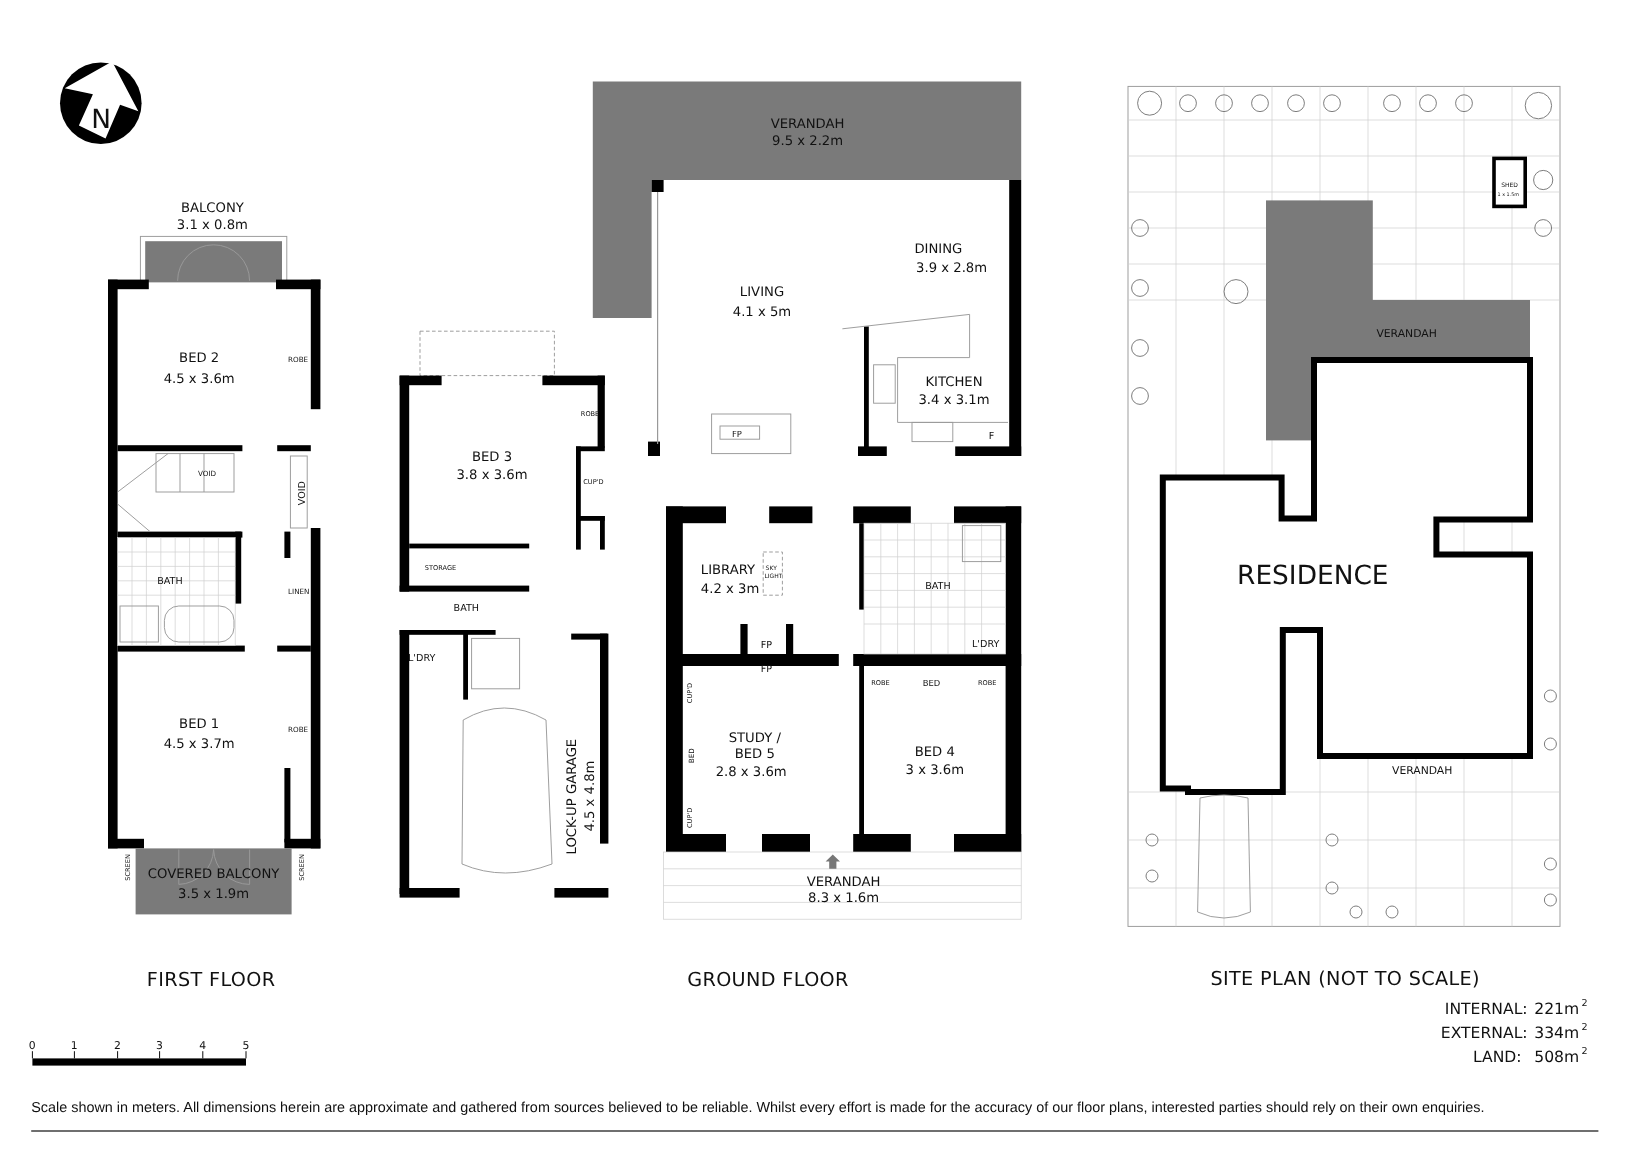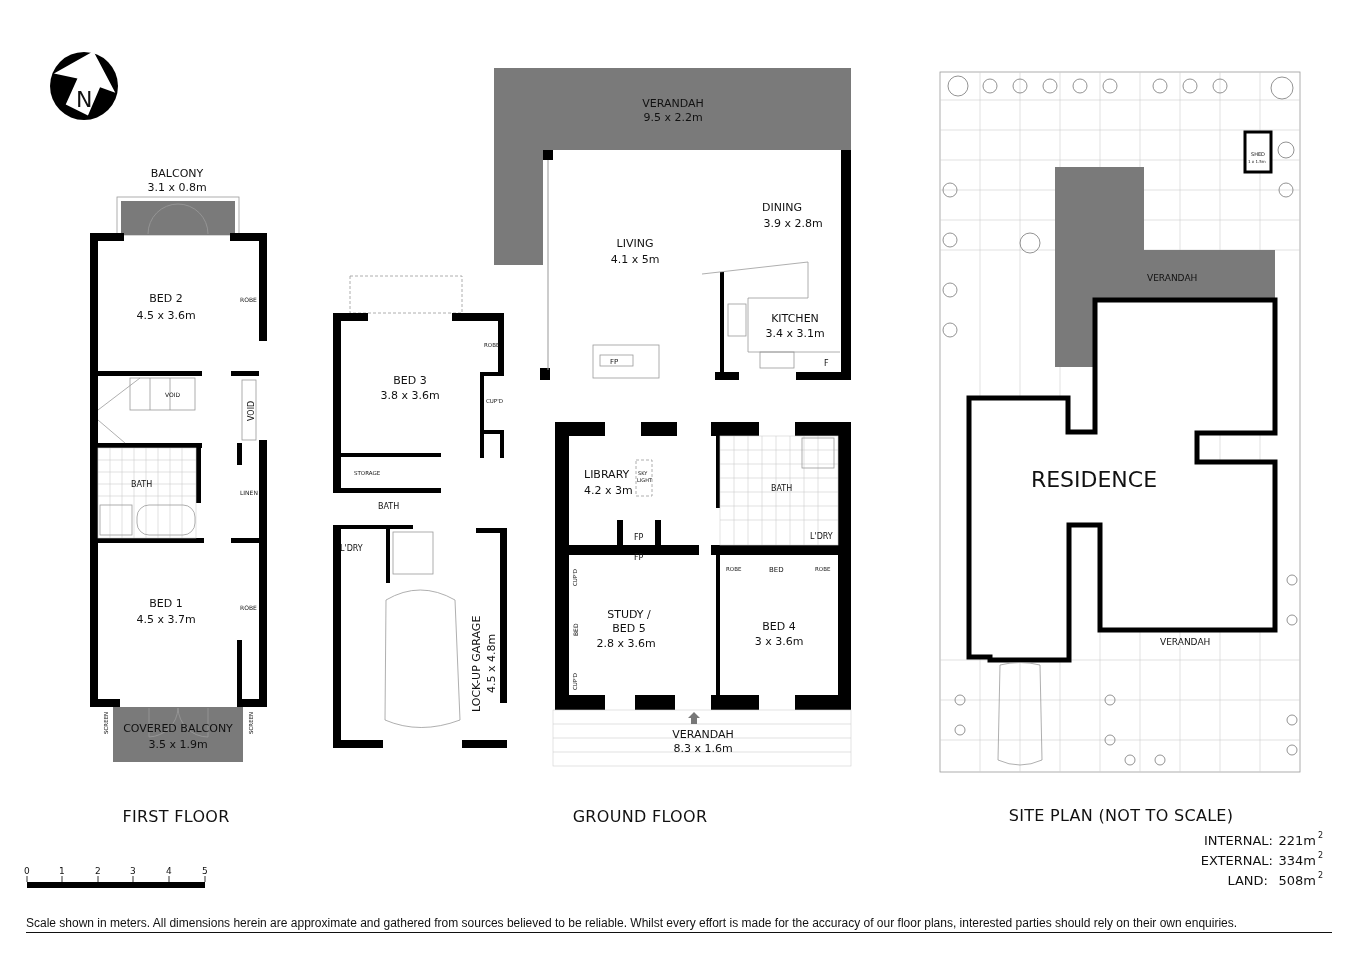"Scale shown in meters. All" .disclaimer { padding-bottom: 2px -> 12px }
